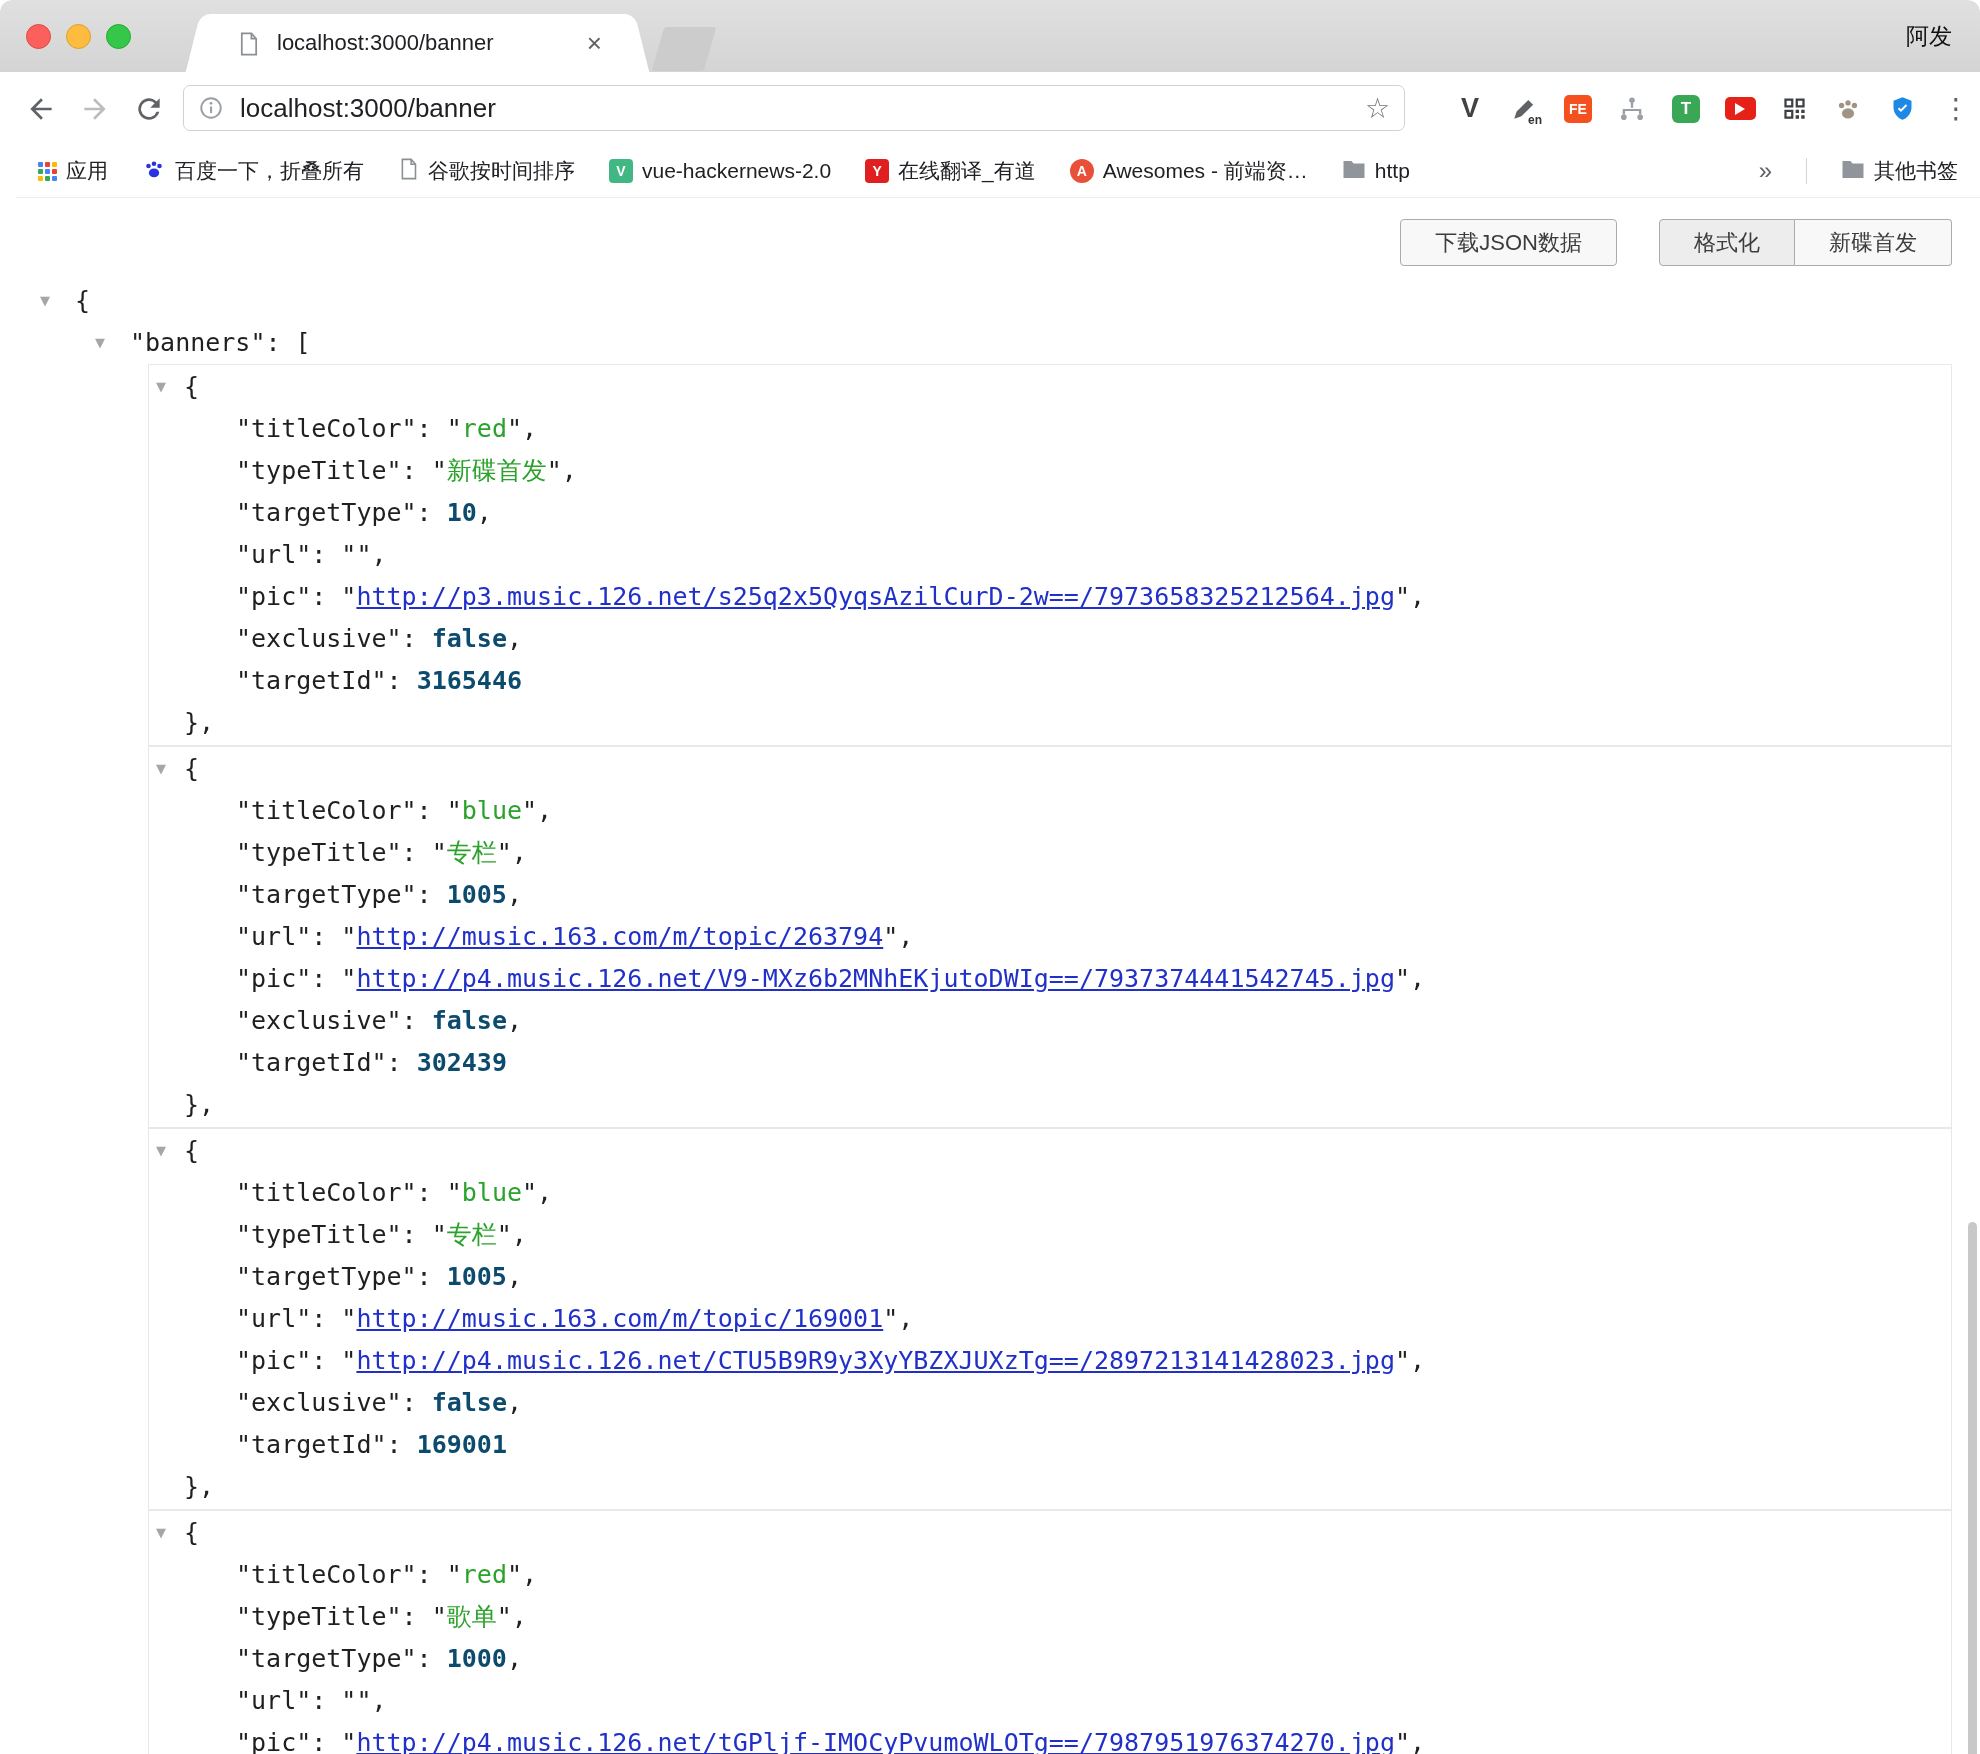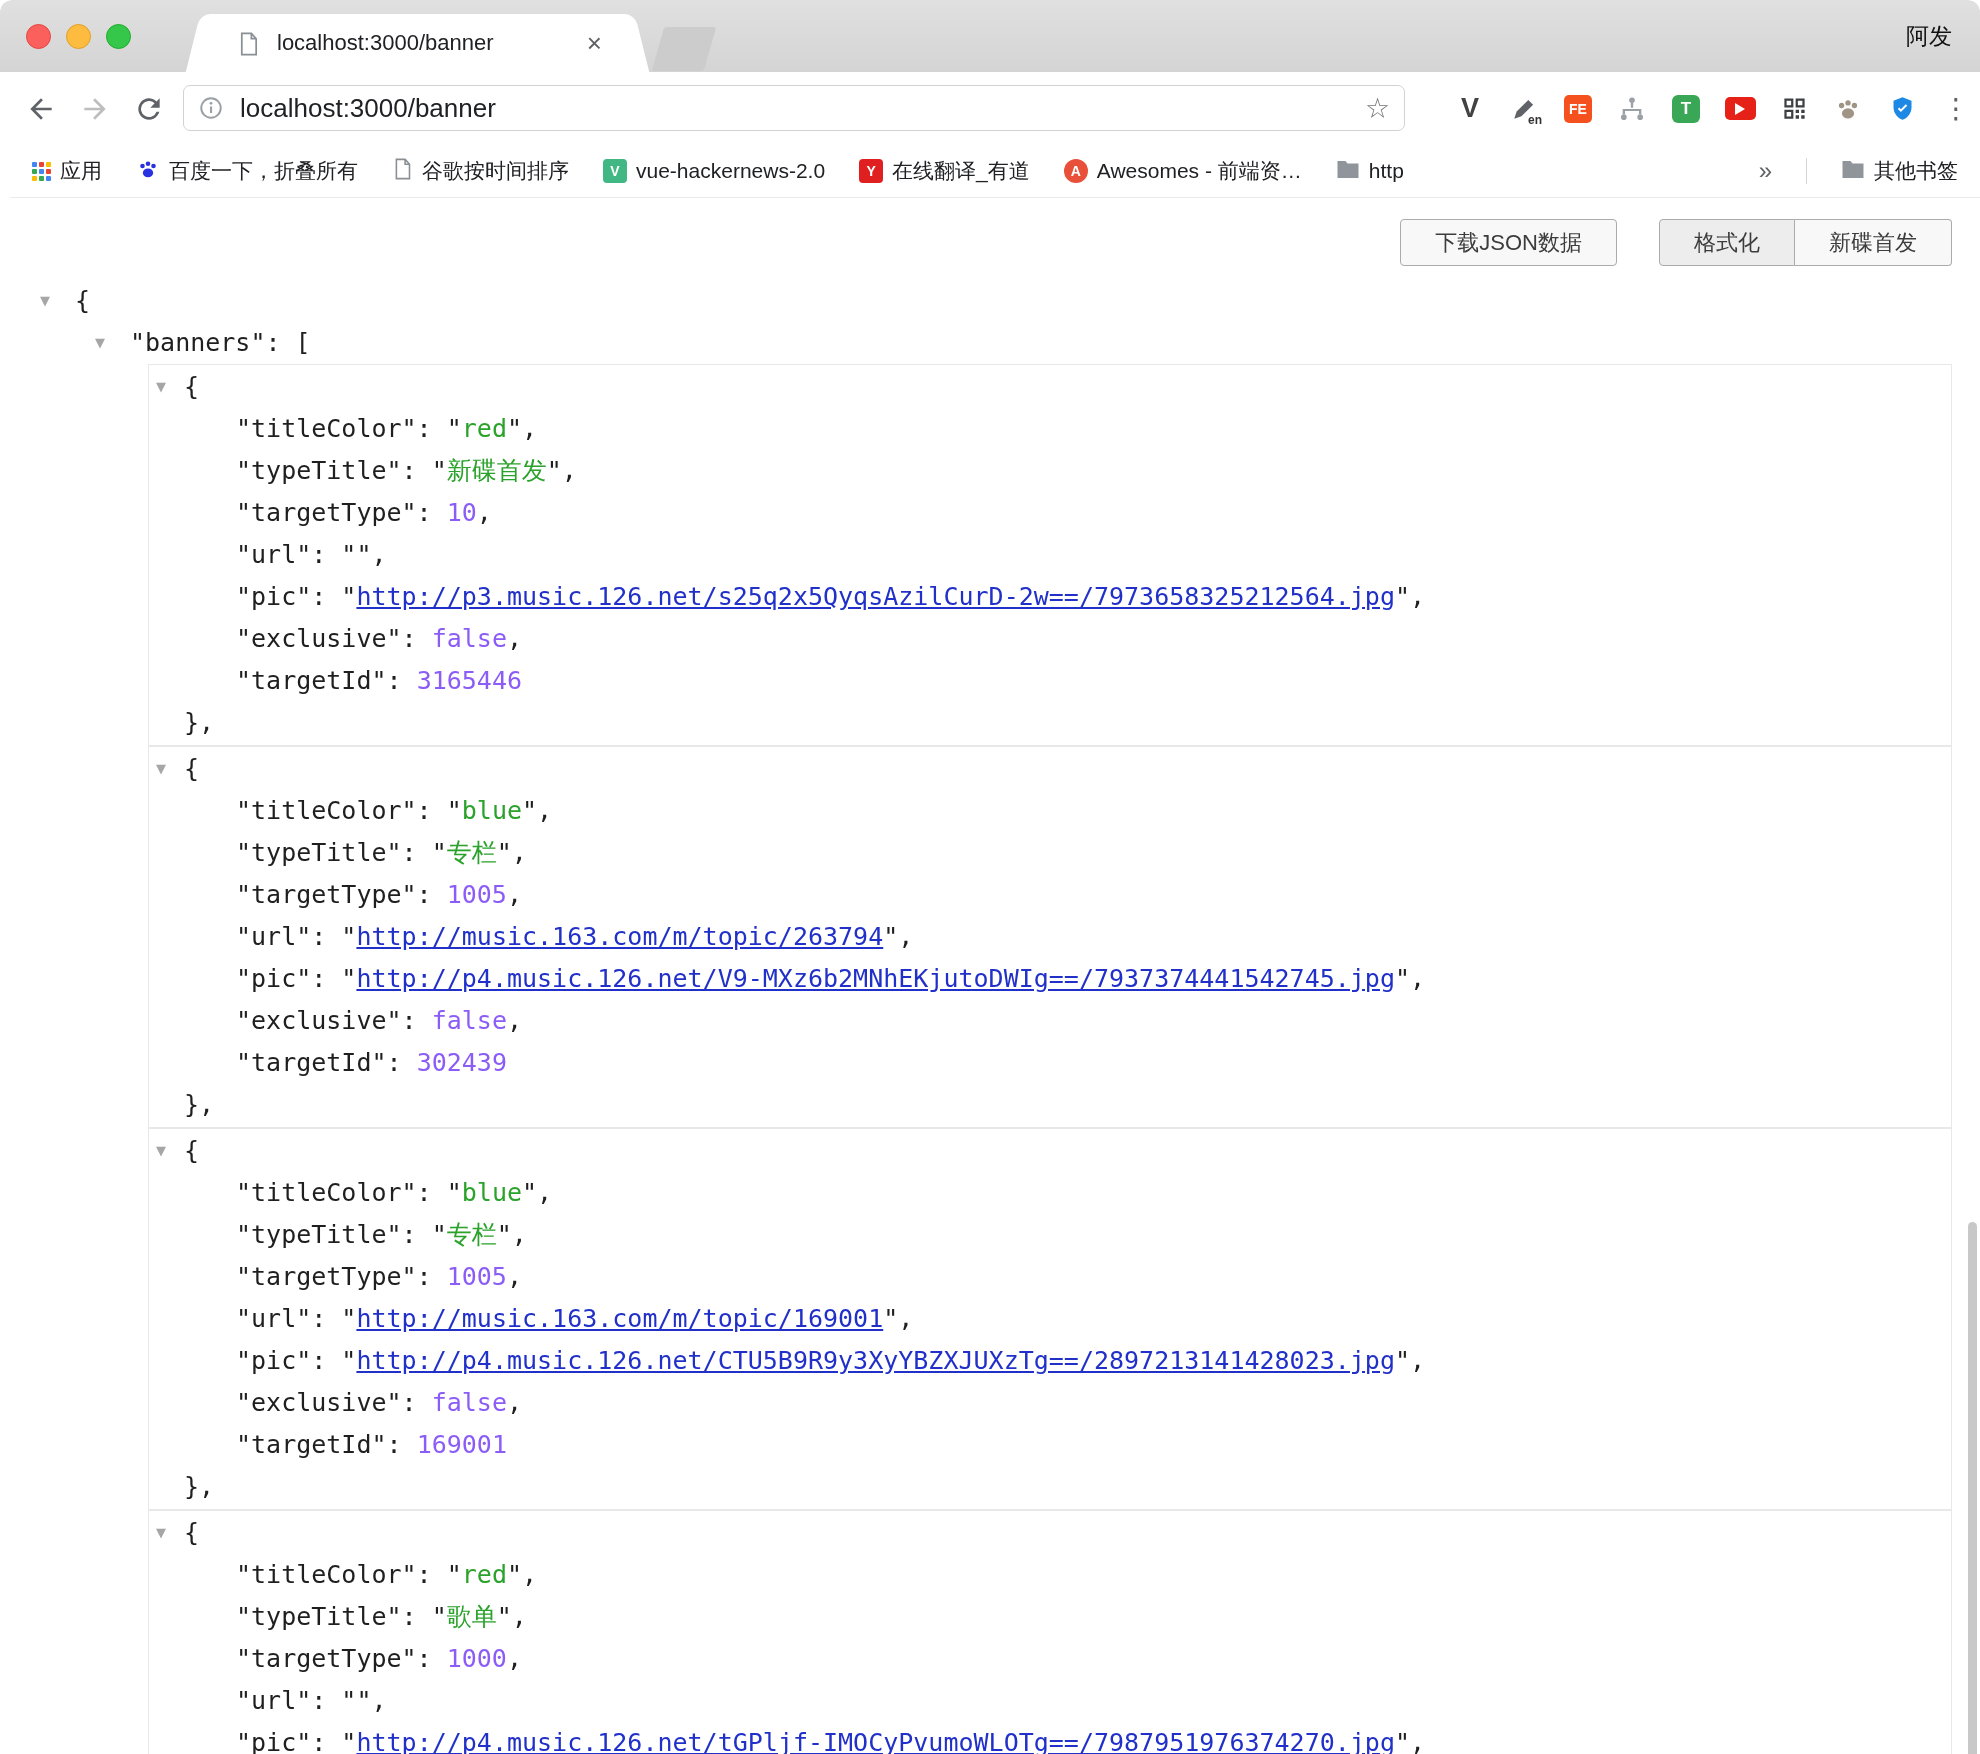"应用" .bookmarks { left: 10px -> 16px }
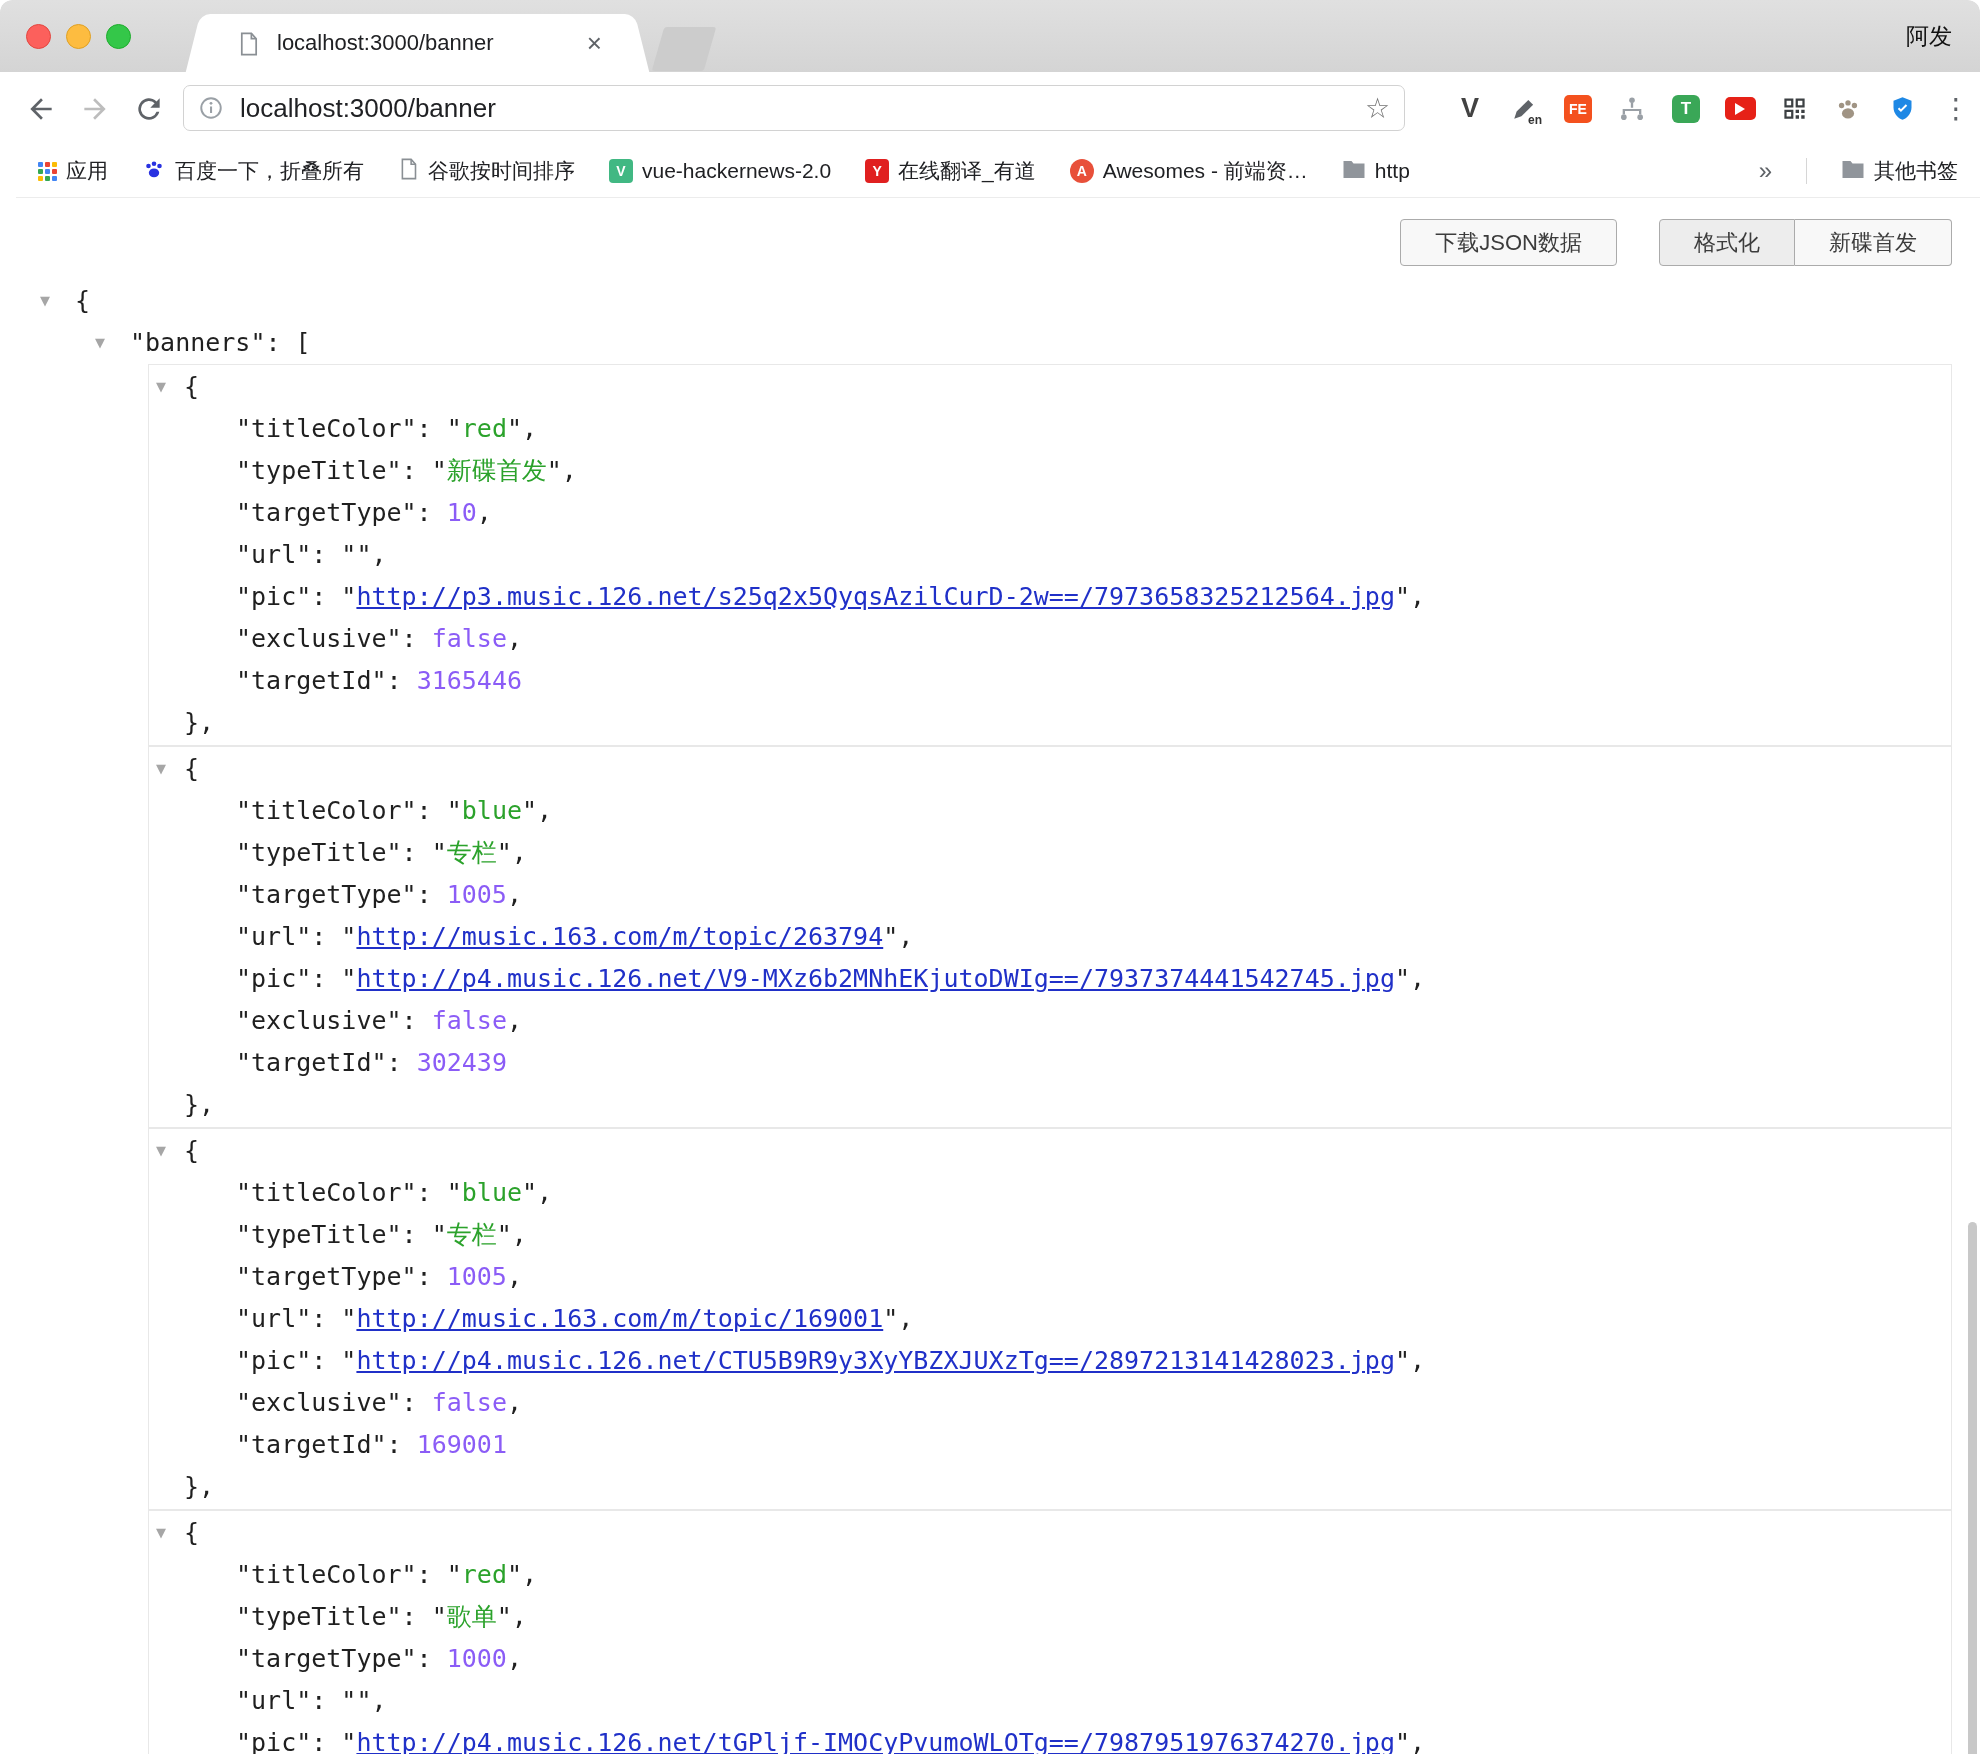"10" .num { color: #8b5cf6 -> #0c4a6e; font-weight: normal -> bold }
